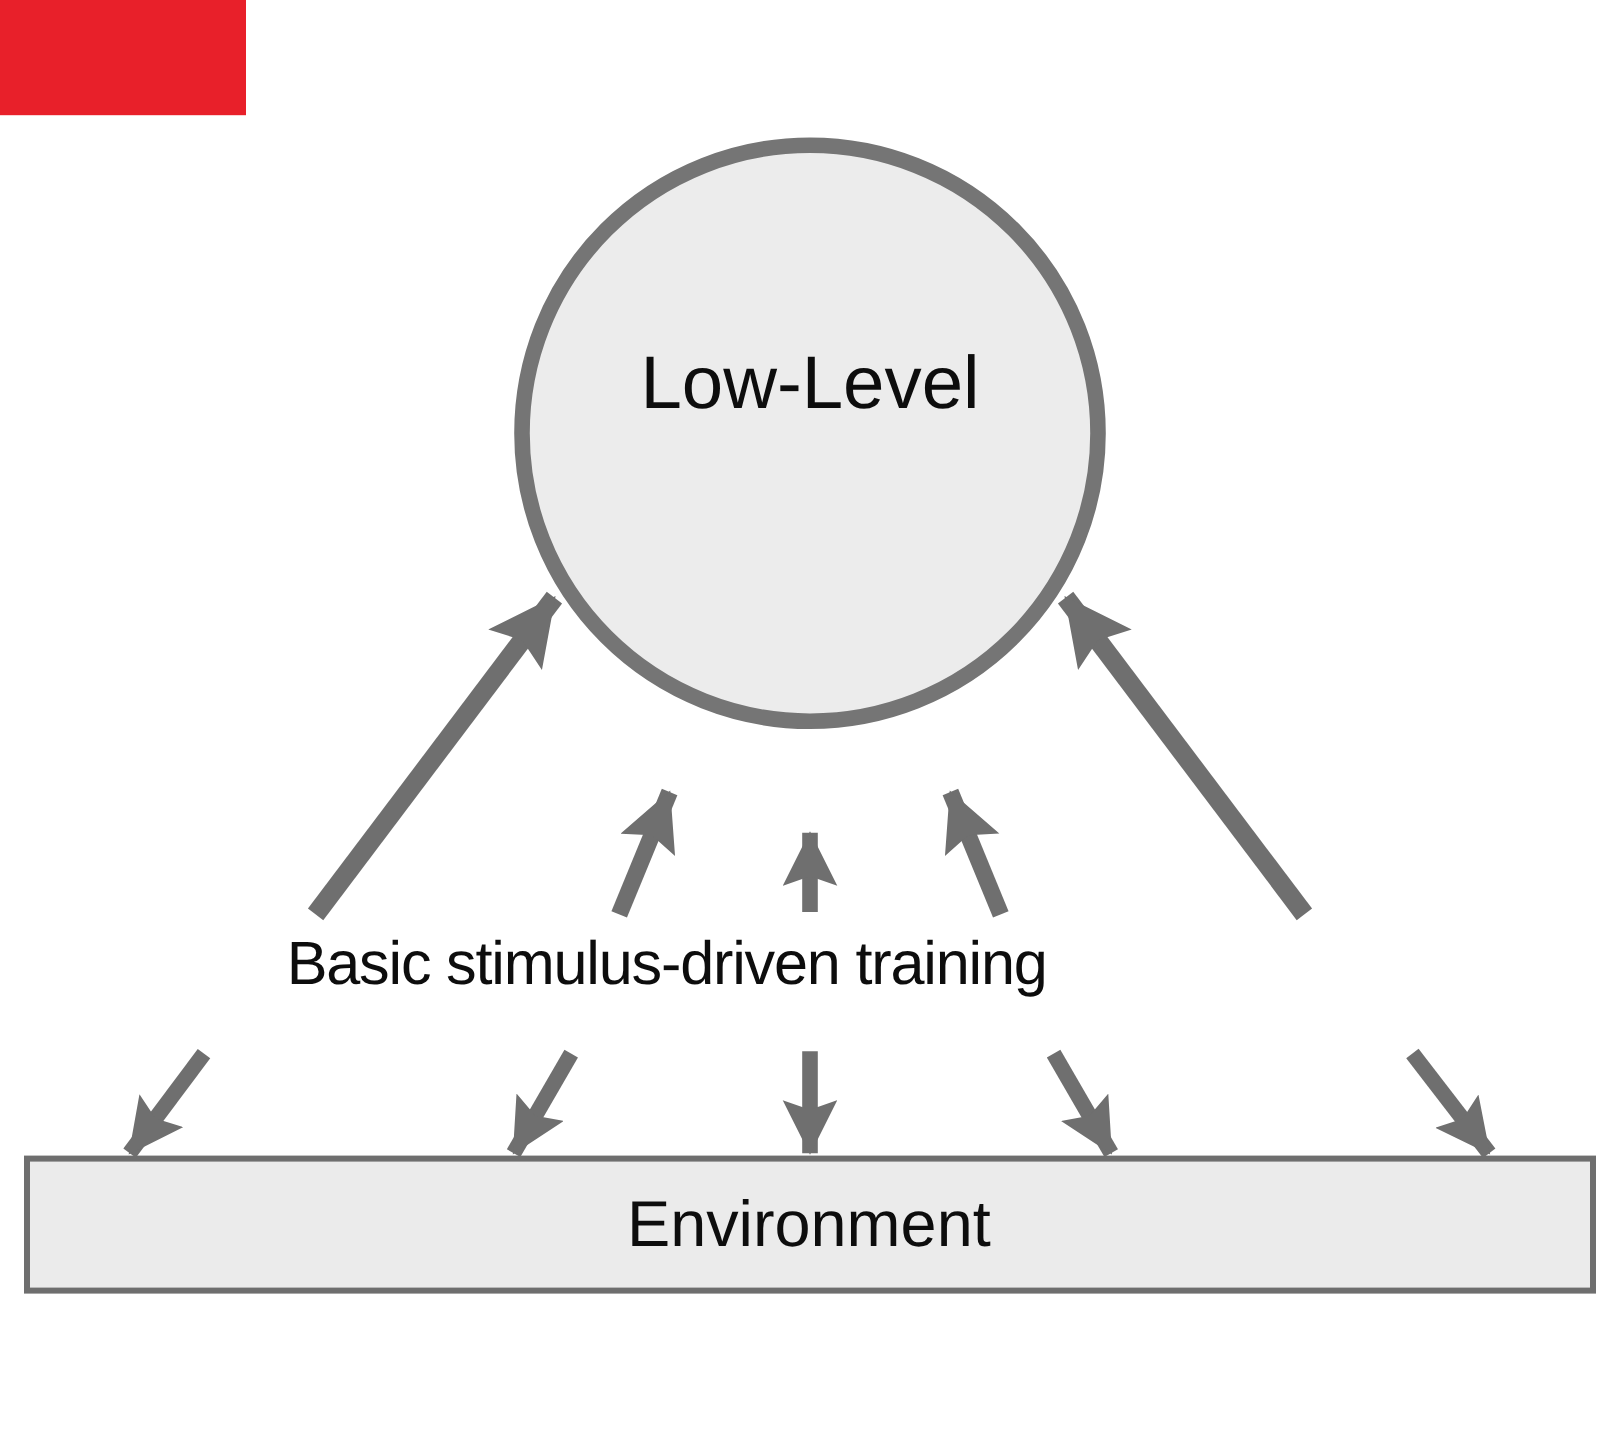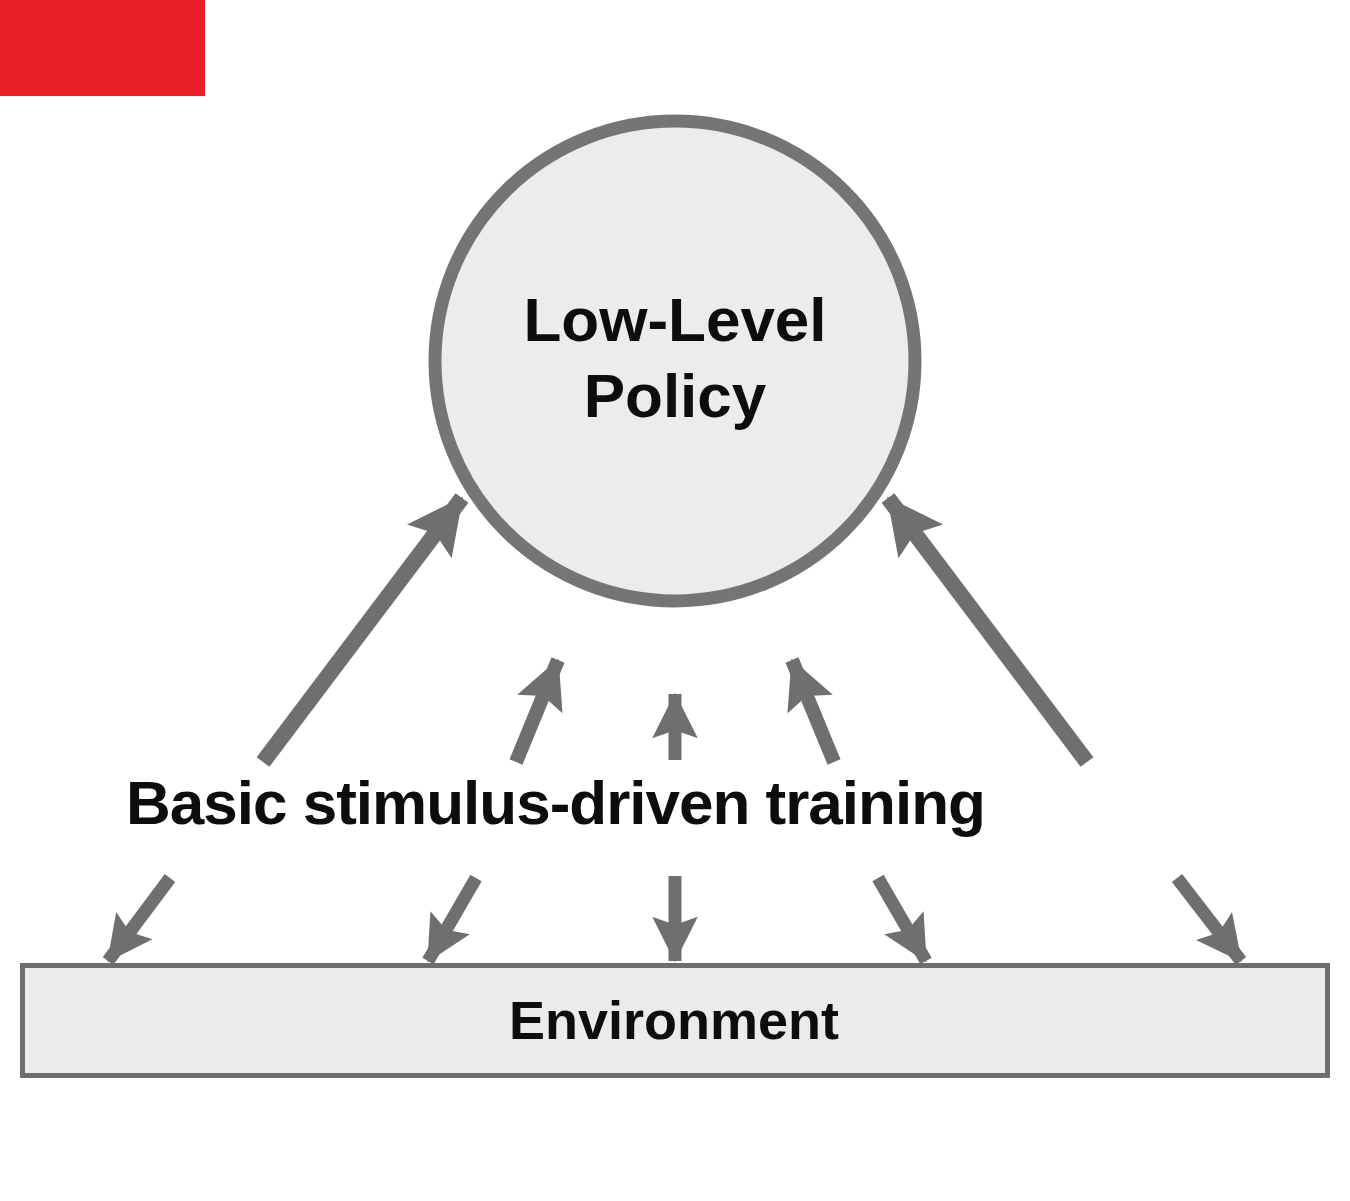"Low-Level" .label { font-weight: bold -> normal }
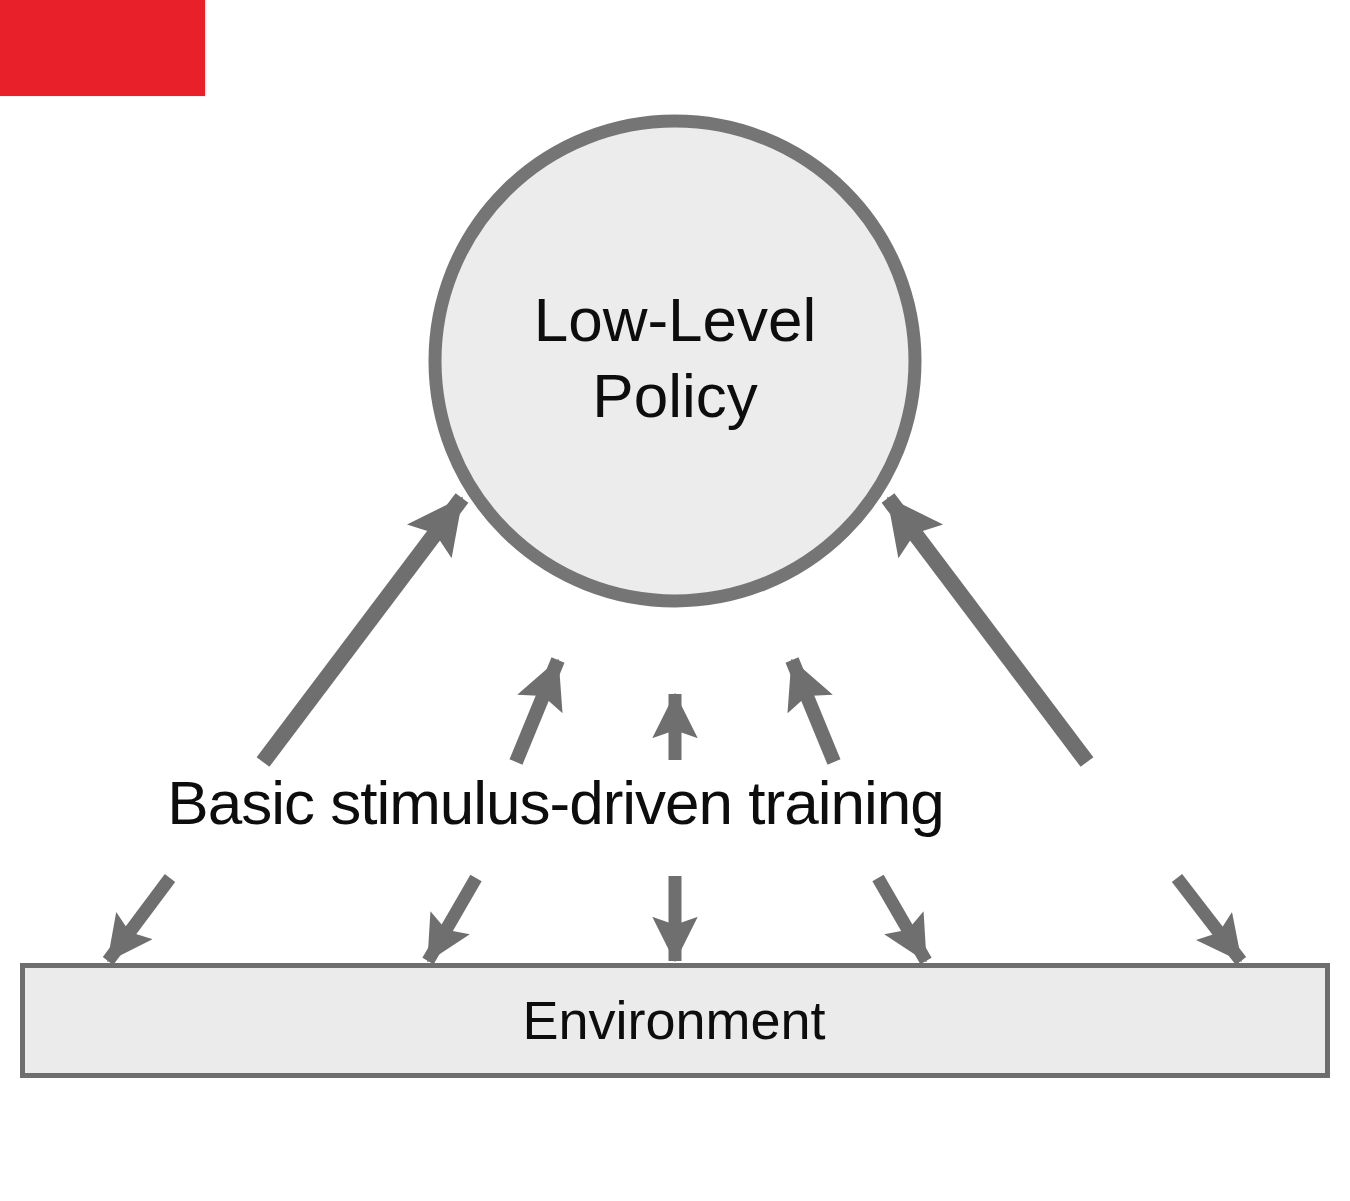"Policy" div { html: <div>Policy</div> -> none }
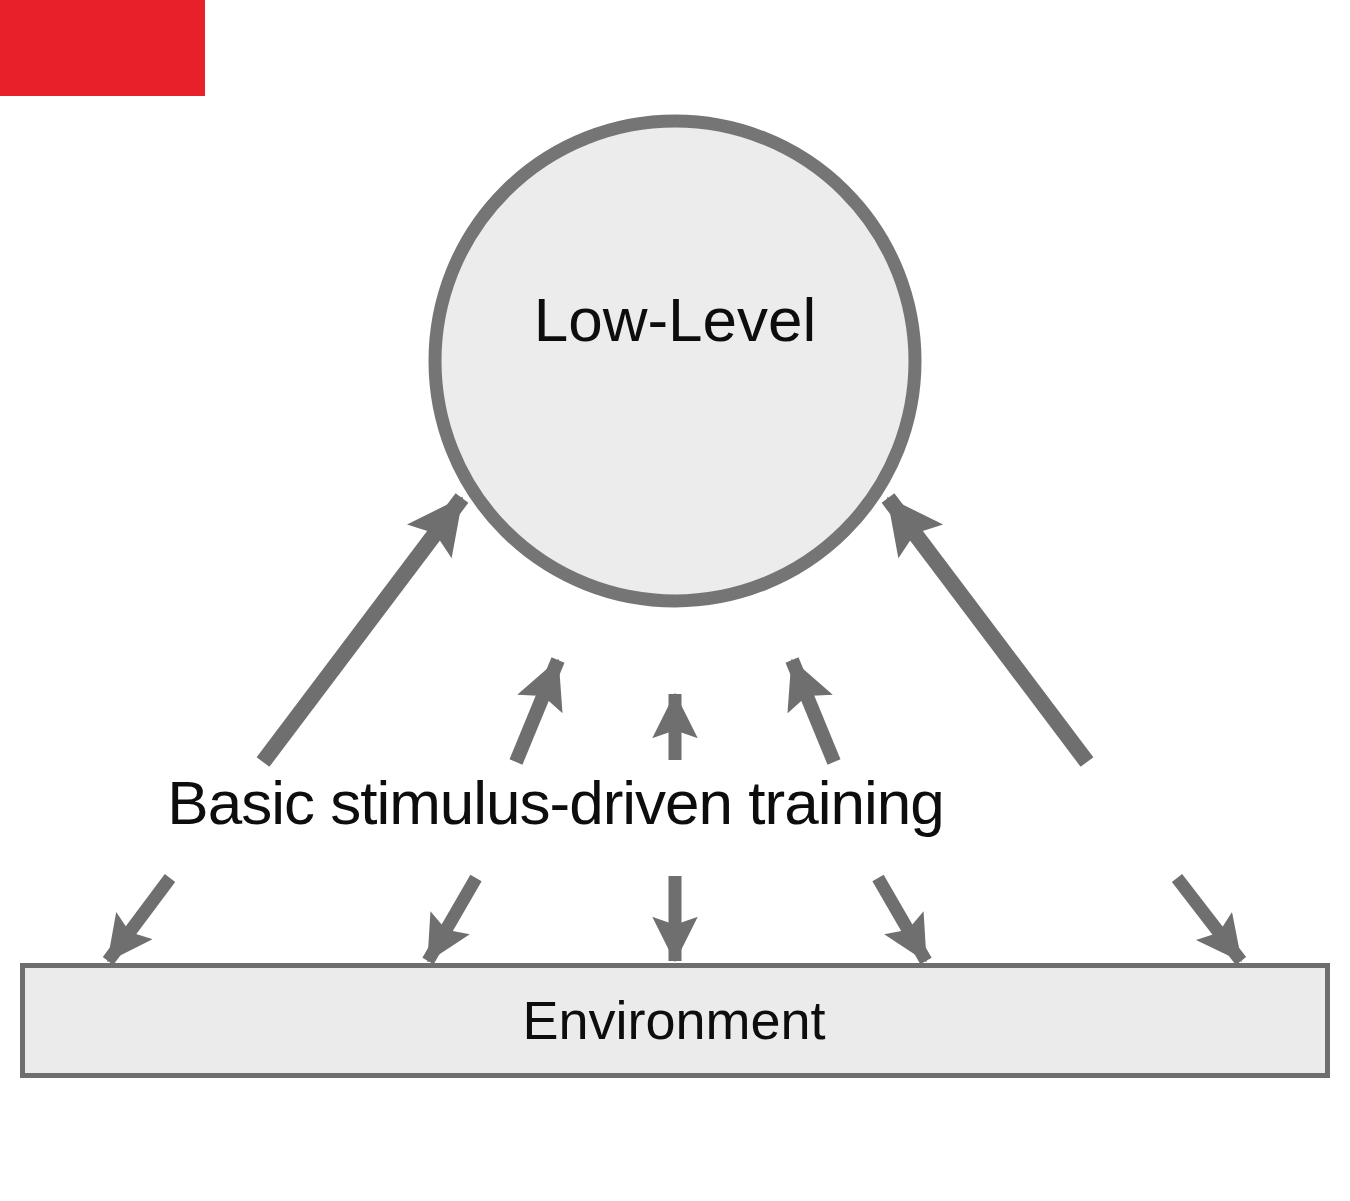"Basic stimulus-driven training" .training-label { font-size: 62px -> 51px }
